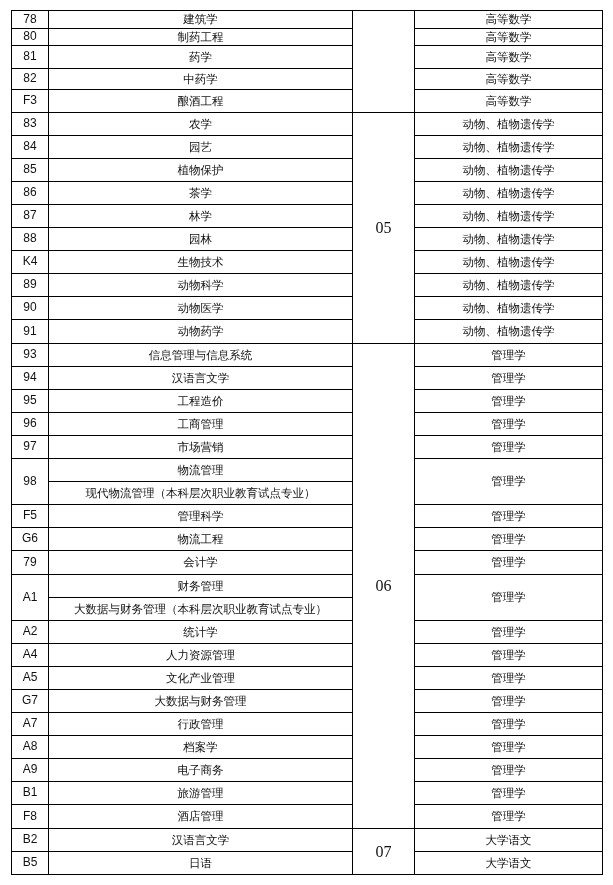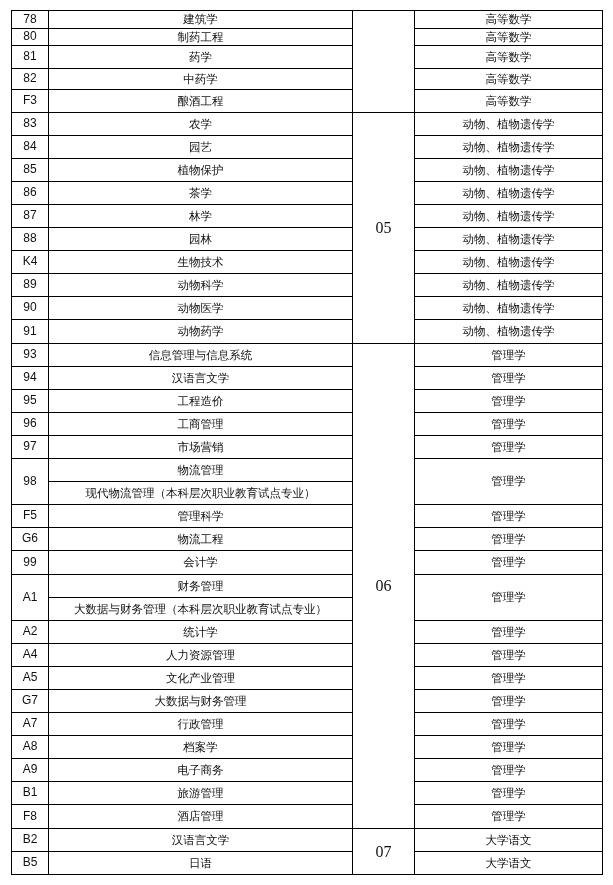"99" td.code { text: 99 -> 79 }
